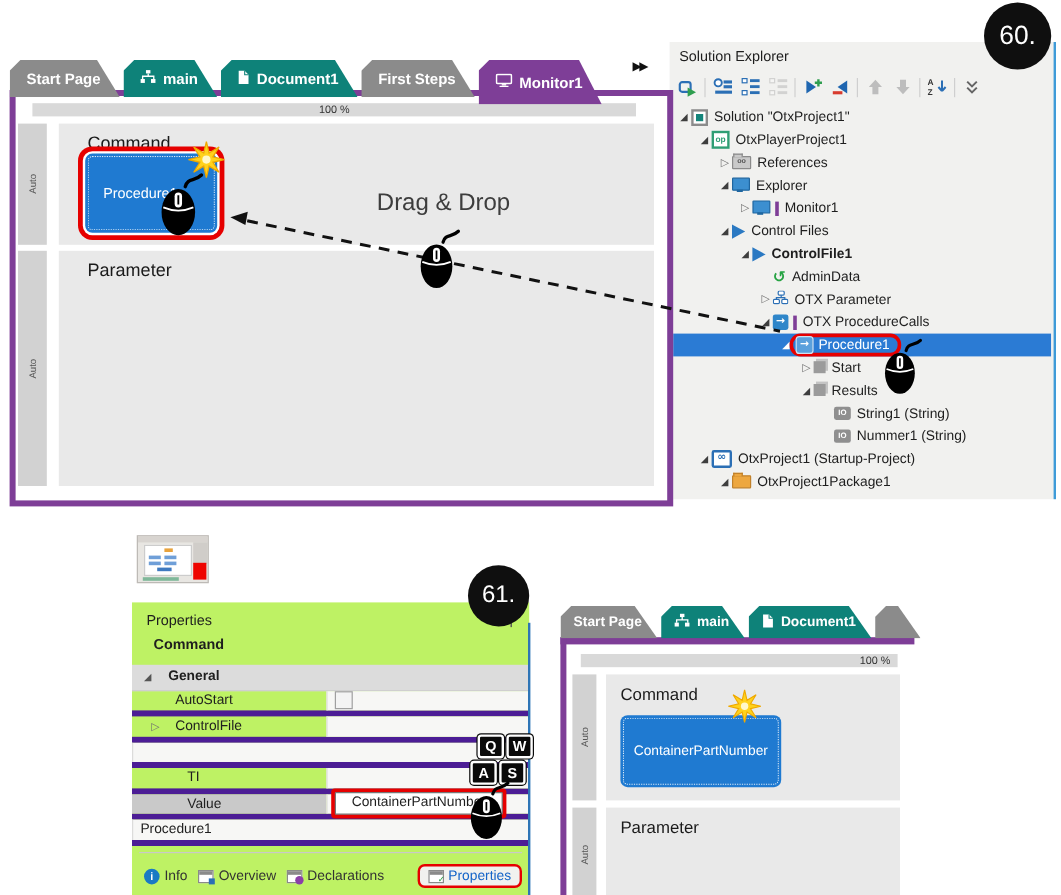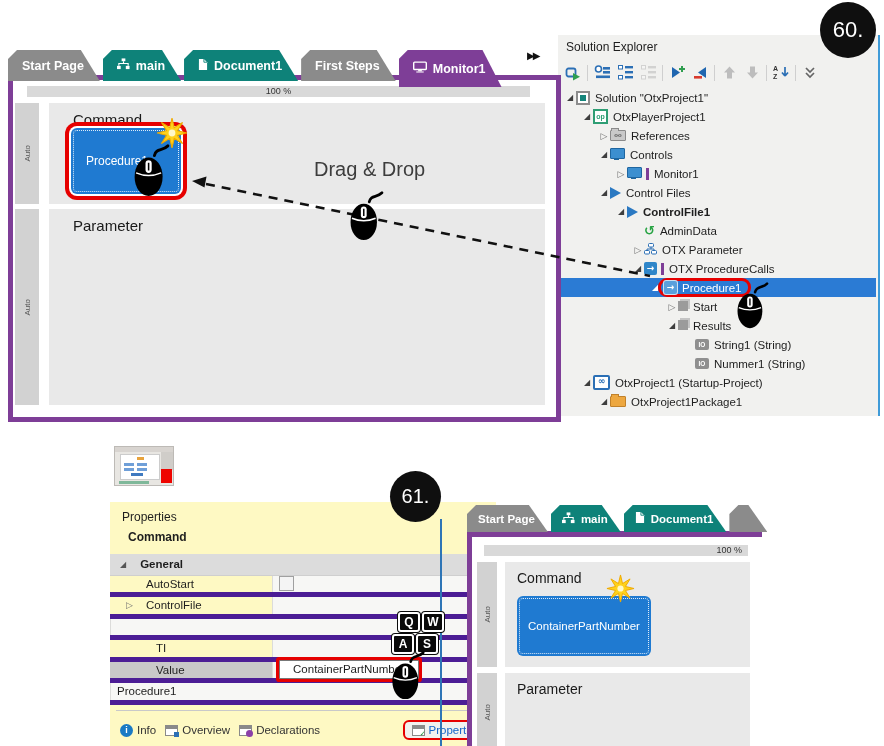"Controls" span.tlabel { text: Controls -> Explorer }
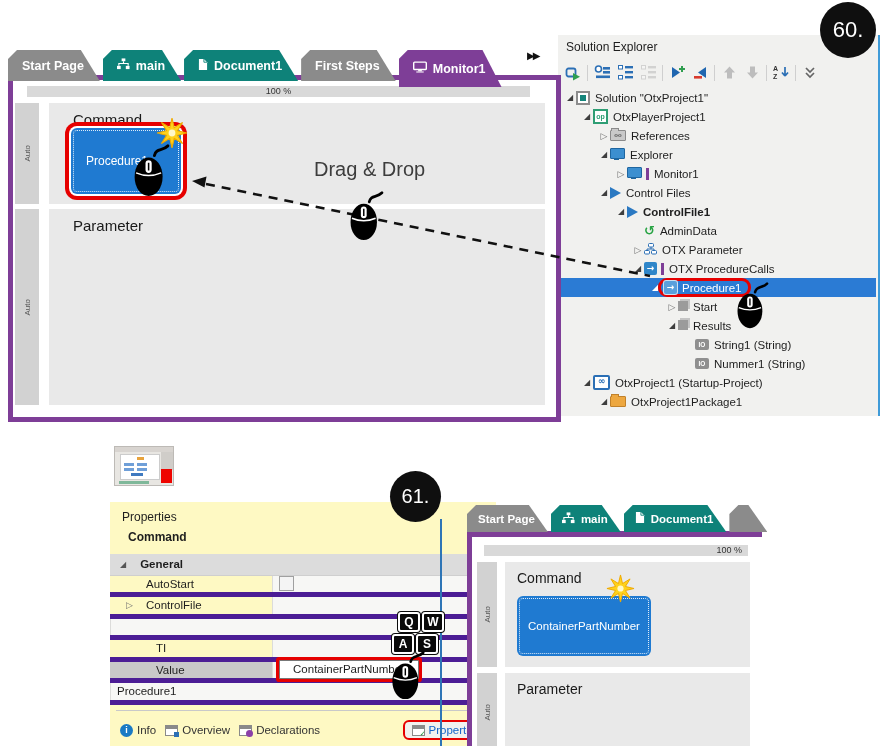"Properties" .props { background: #fef9c3 -> #bef264; width: 386px -> 331px }
